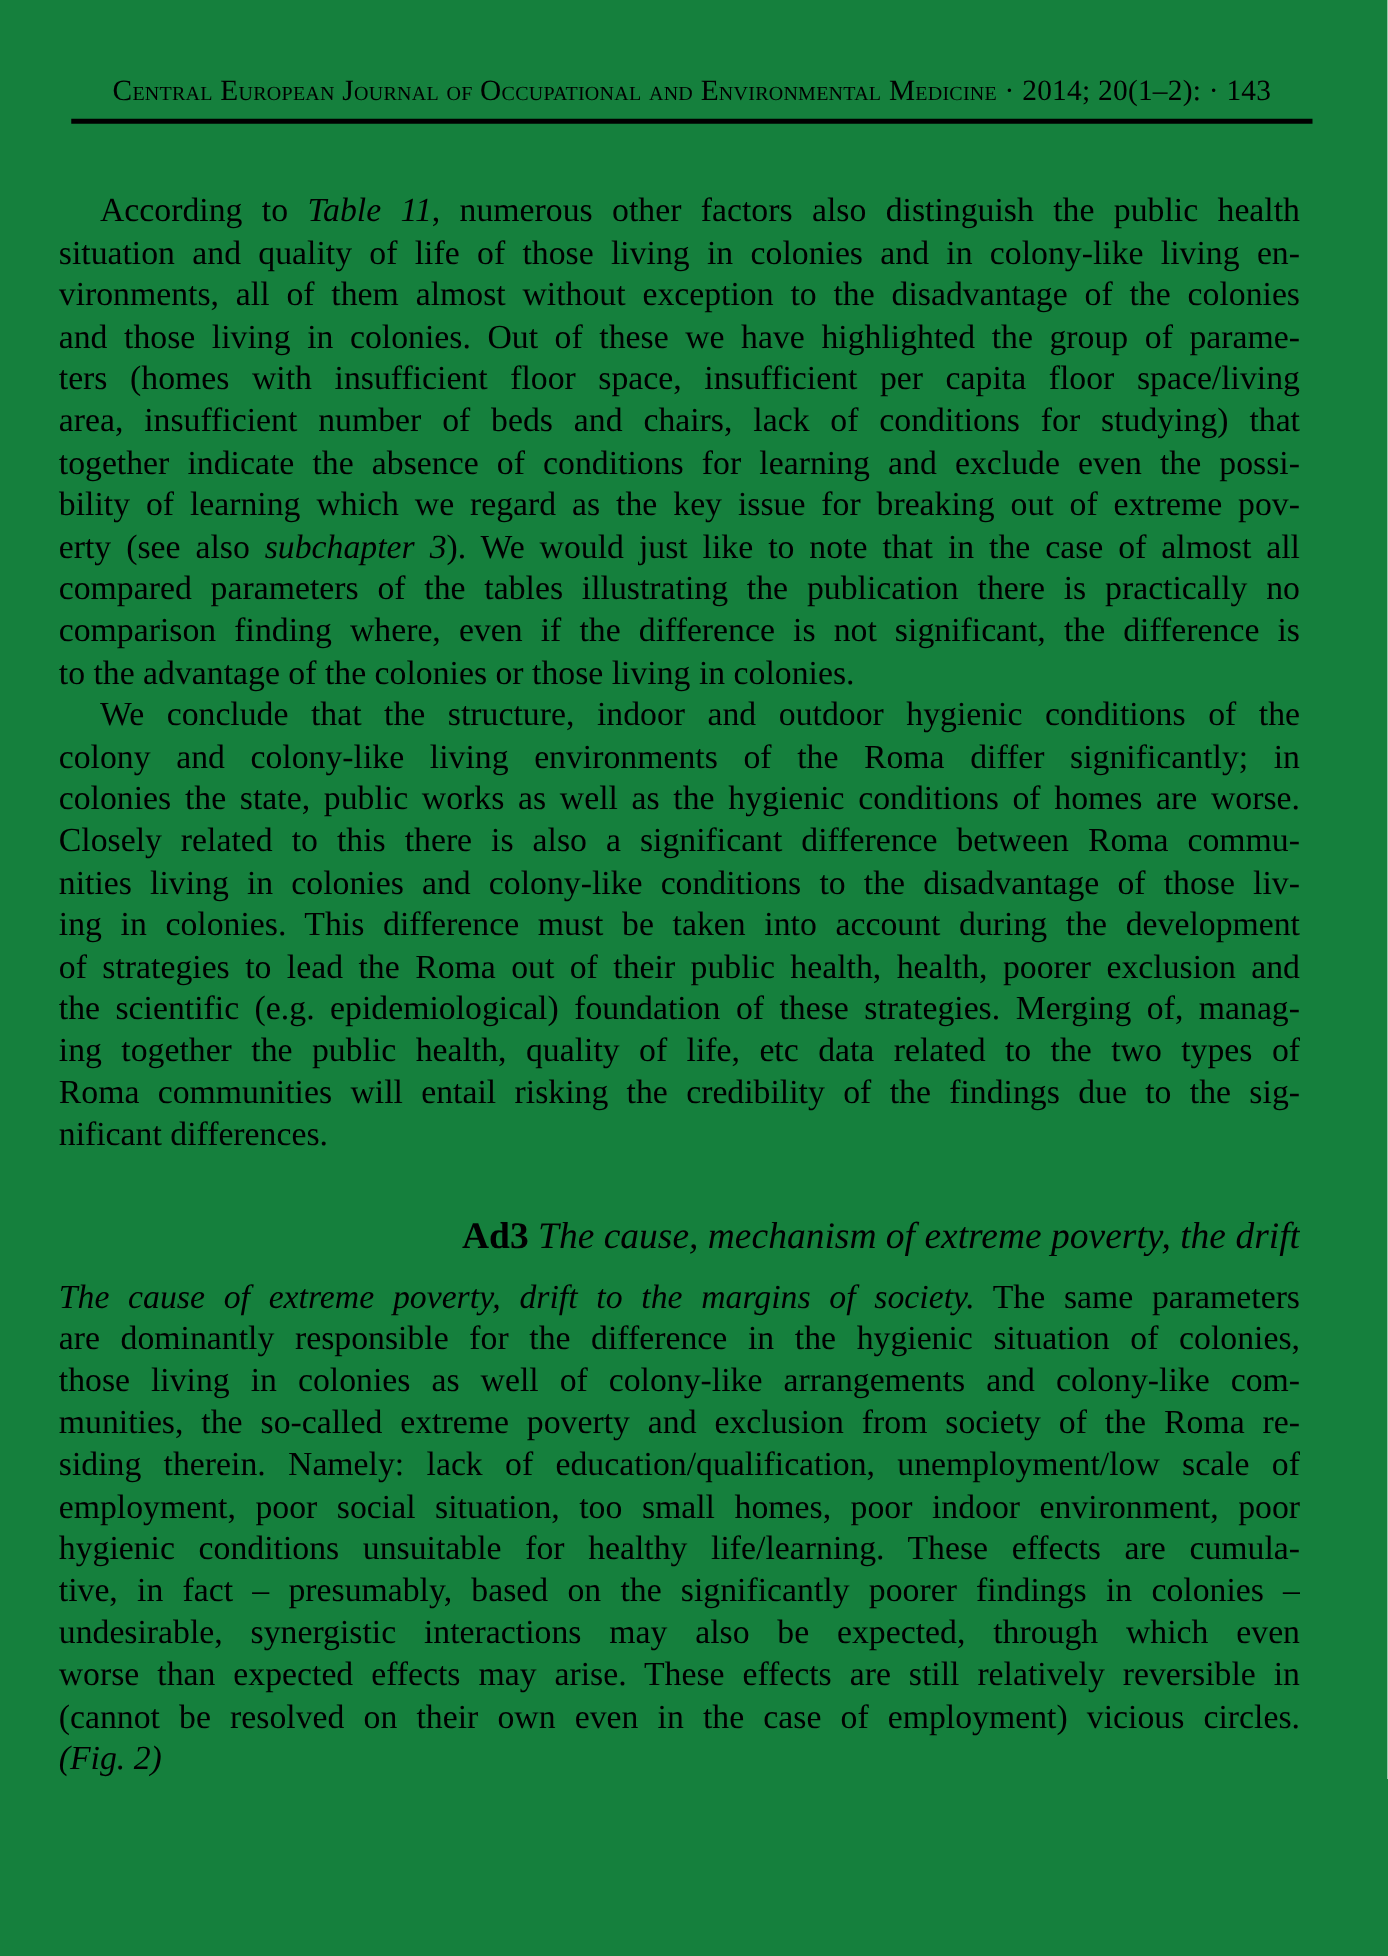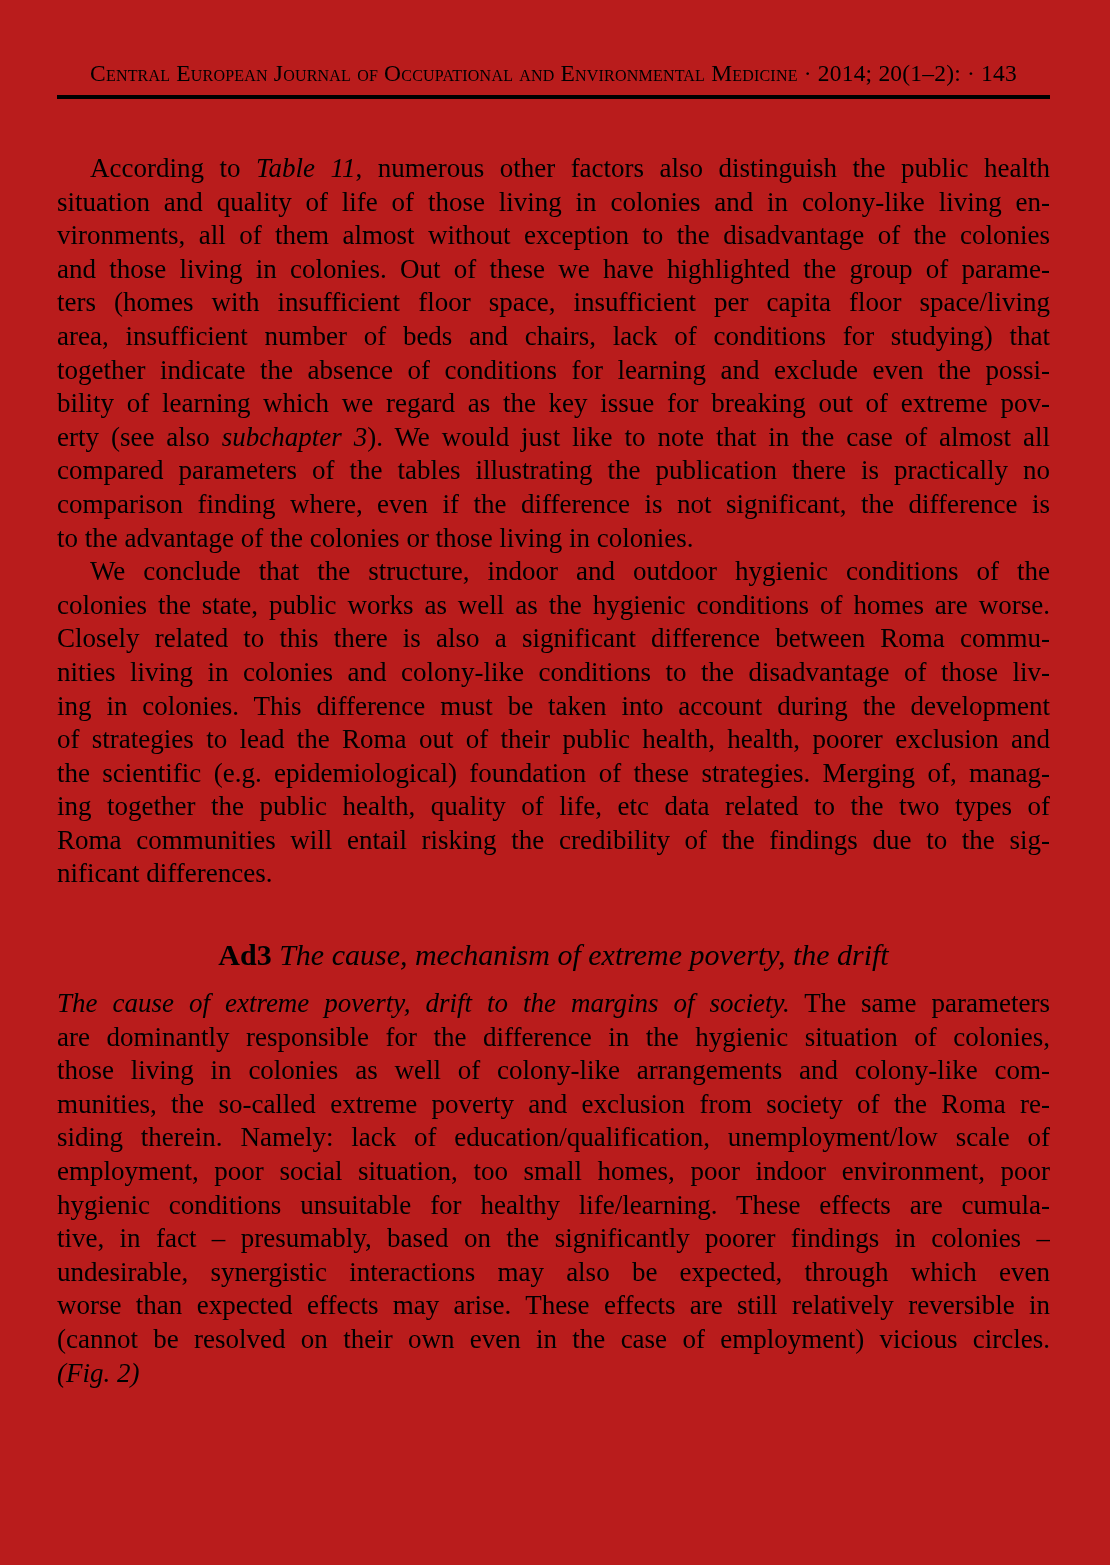"Central European Journal of Occupational" .page { background: #b91c1c -> #15803d }
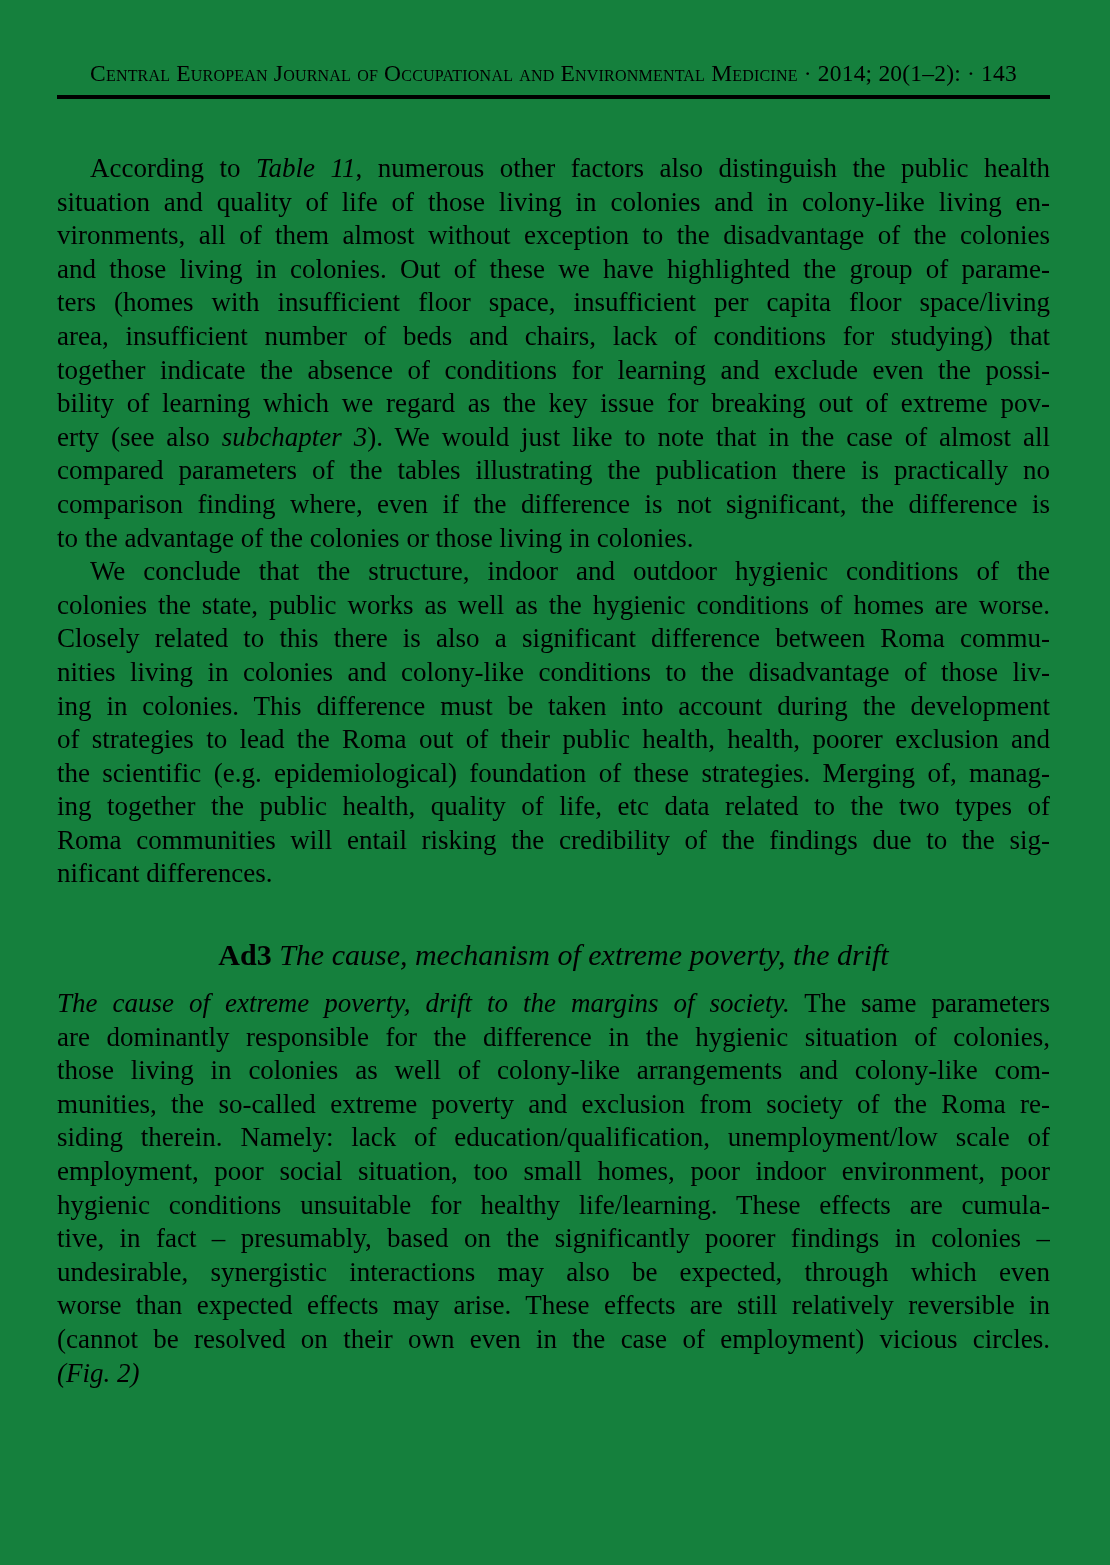"According to Table 11, numerous" .document-body { left: 57px -> 47px }
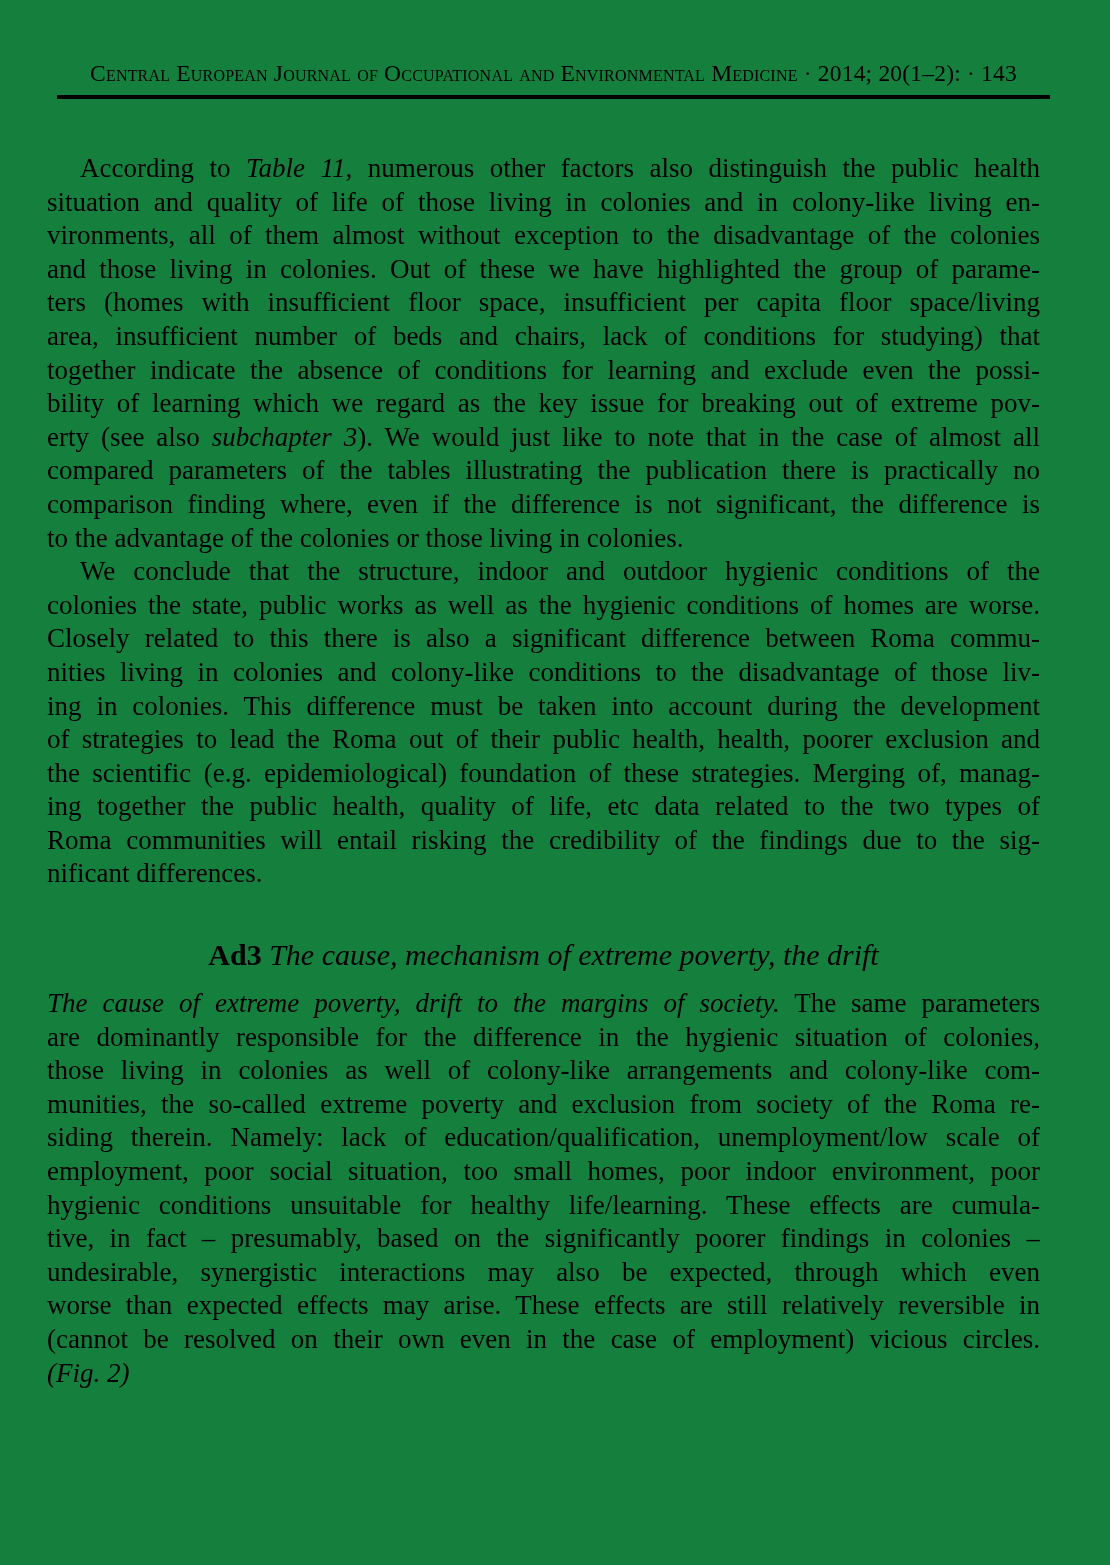"colony and colony-like living" div.line { html: none -> <div>colony and colony-like living environments of the Roma differ significantly; in</div> }
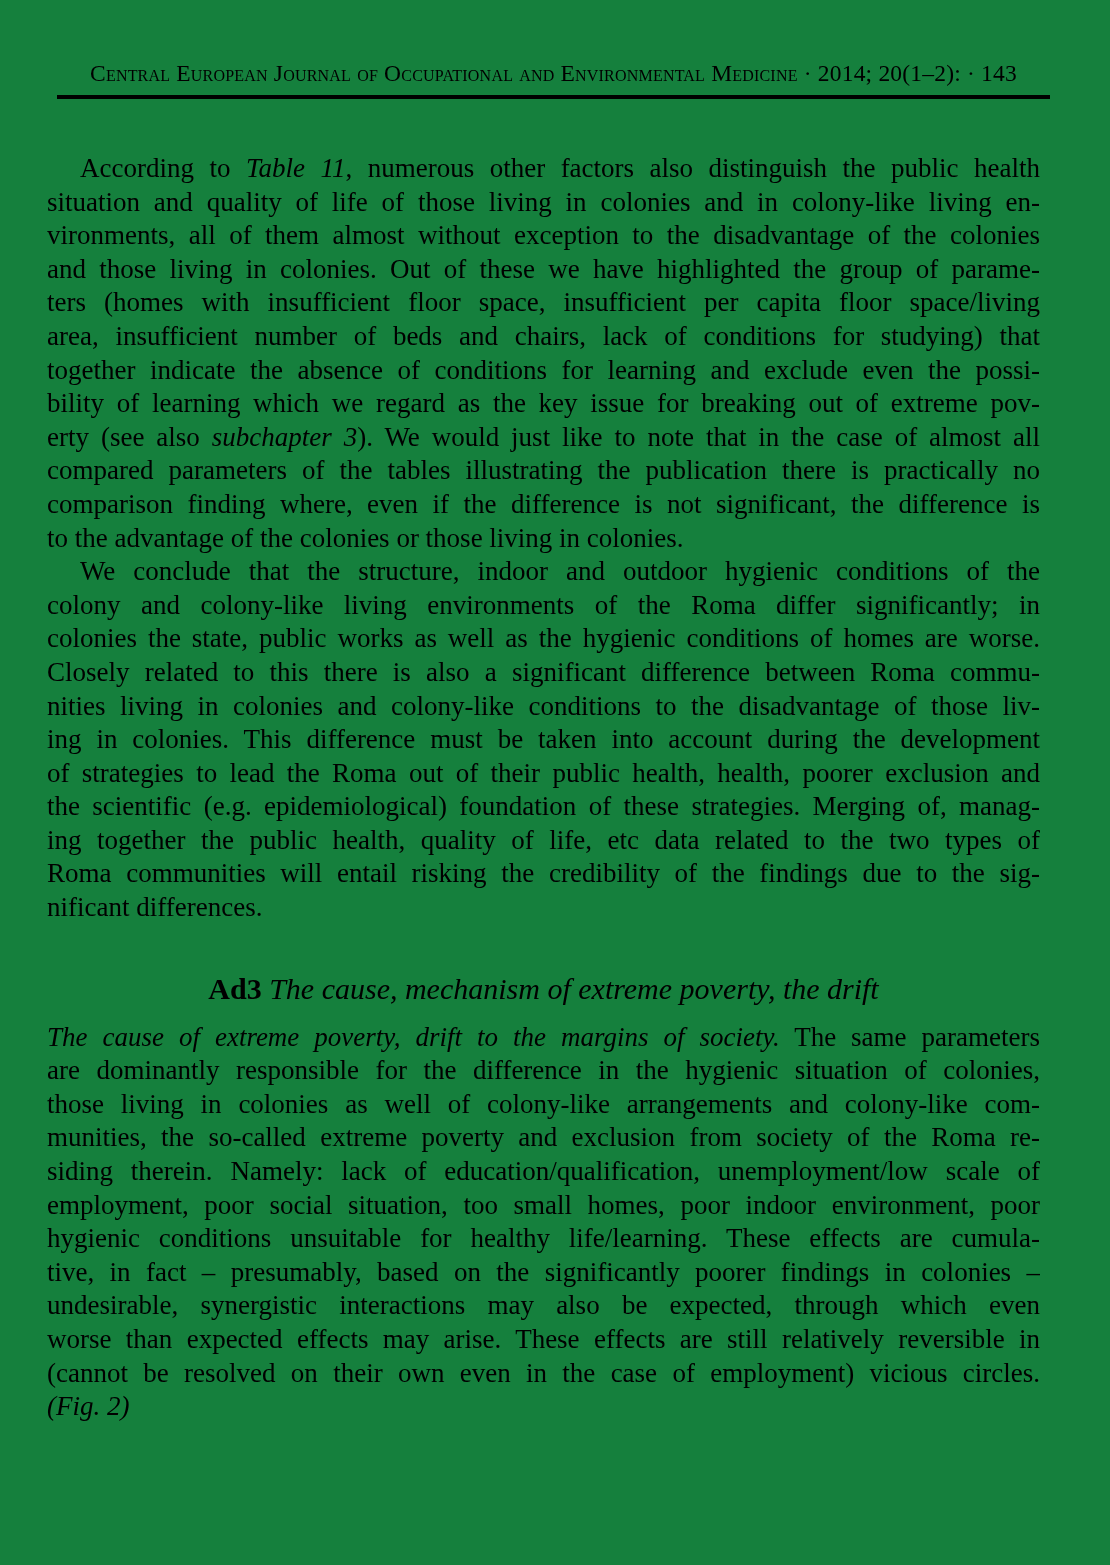"Ad3 The cause, mechanism of" .heading .line { text-align: center -> right }
